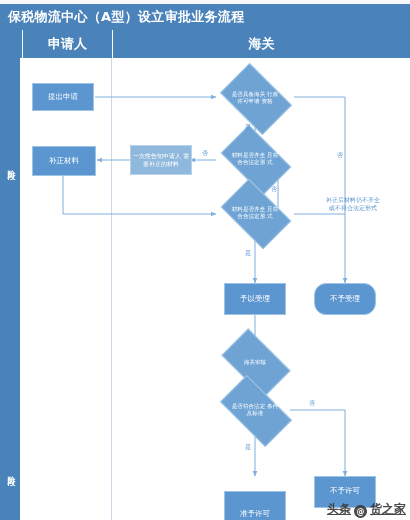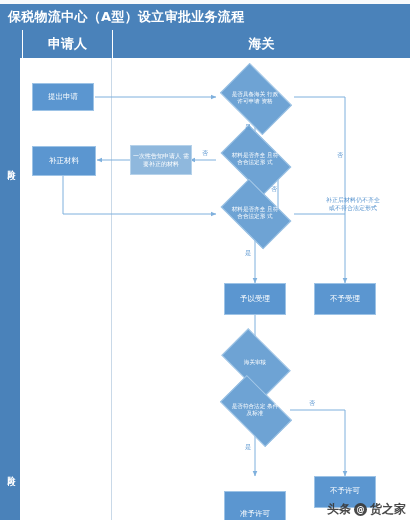"不予受理" div.node { border-radius: none -> 12px }
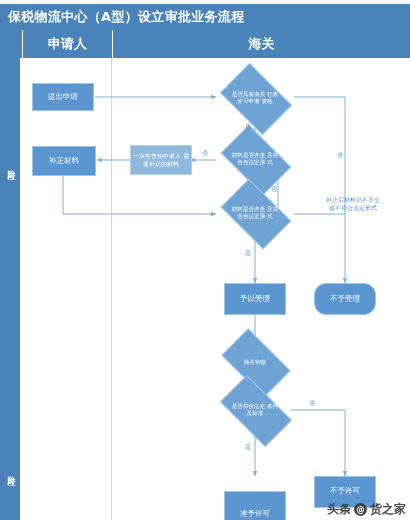"头条" .wm { align-items: center -> flex-end; text-decoration: none -> underline }
